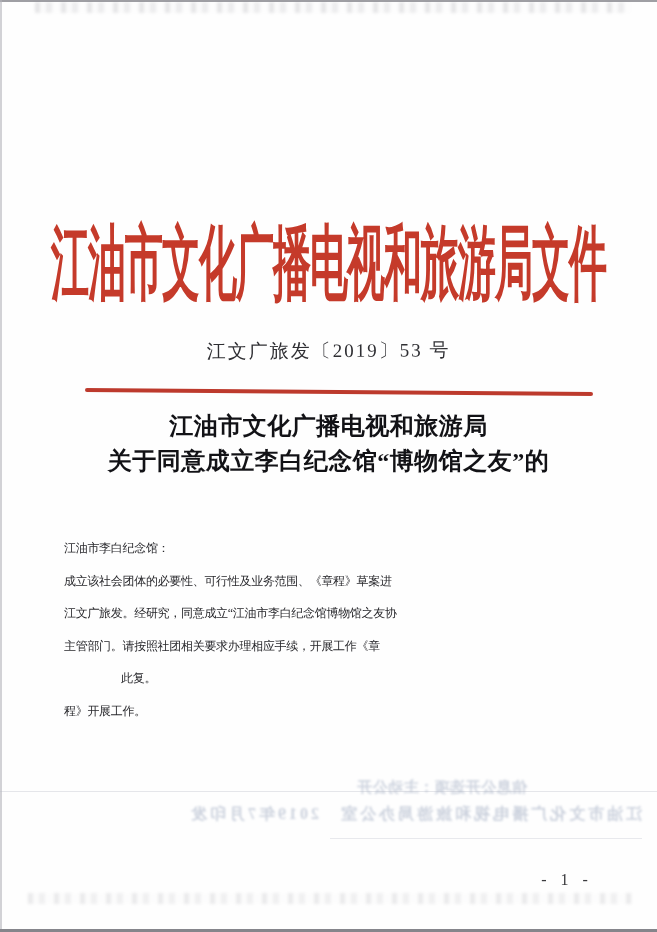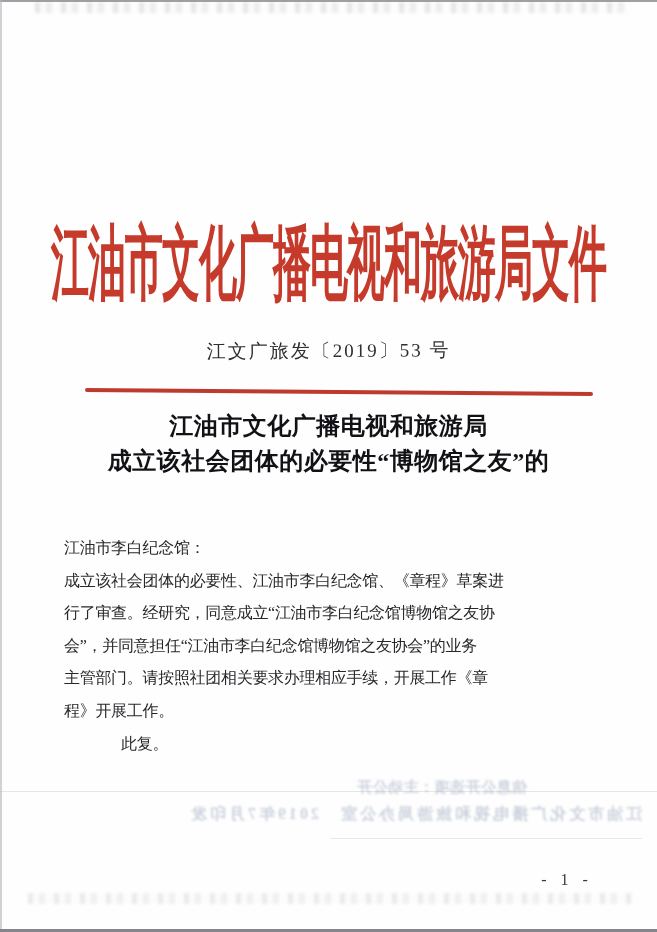"成立该社会团体的必要性“博物馆之友”的" div { text: 成立该社会团体的必要性 -> 关于同意成立李白纪念馆 }
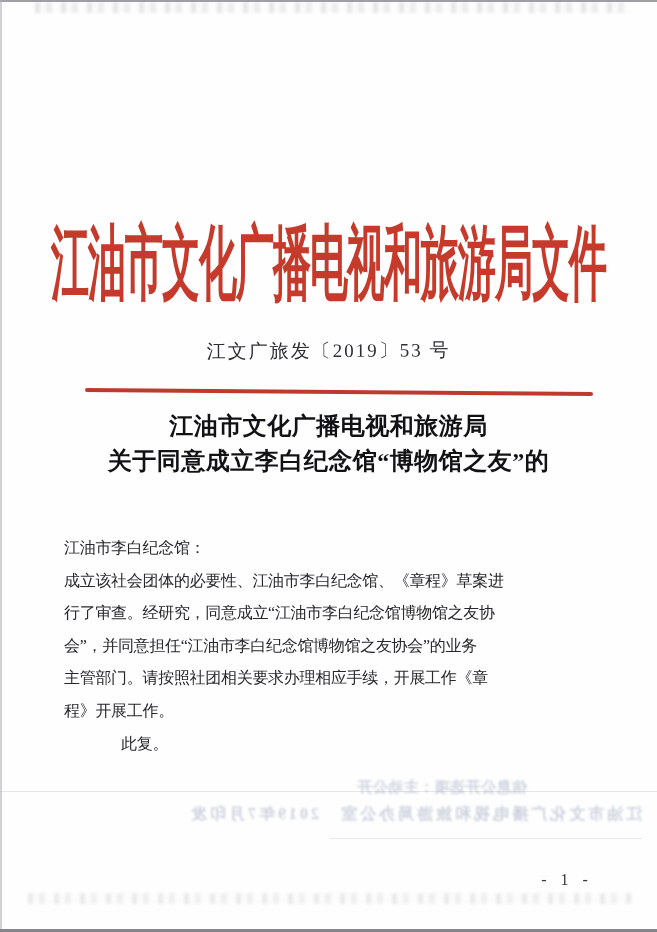"江油市李白纪念馆：" .doc-body { font-size: 16px -> 12px }
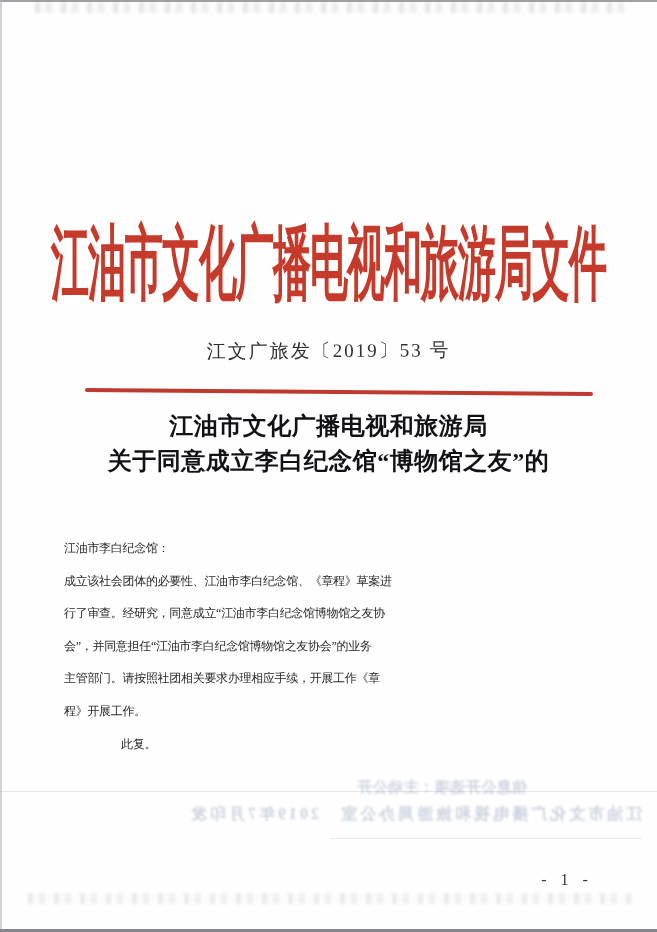"成立该社会团体的必要性、江油市李白纪念馆、《章程》草案进" div.body-line { text: 江油市李白纪念馆 -> 可行性及业务范围 }
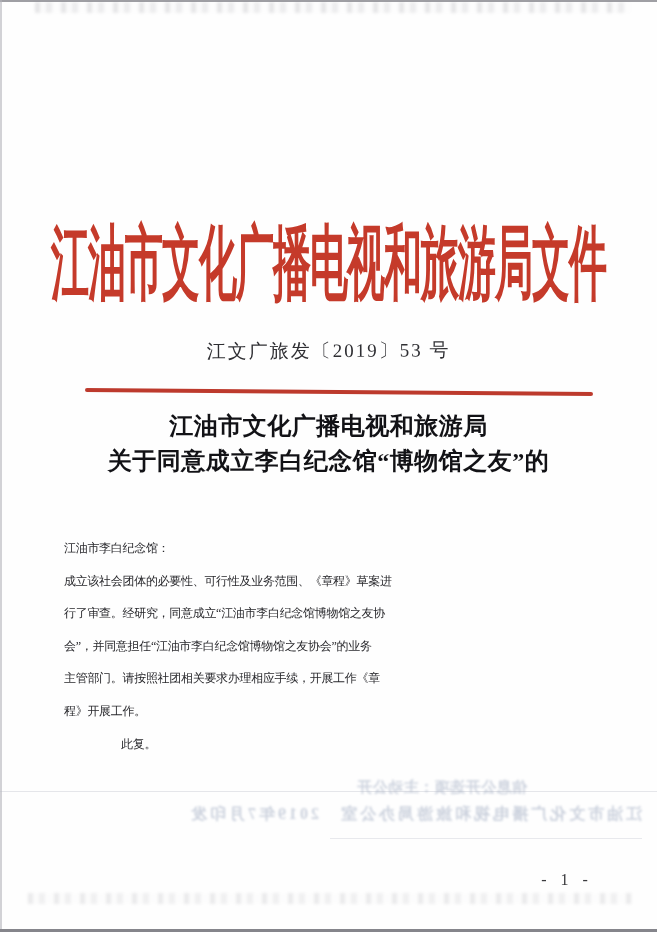"行了审查。经研究，同意成立“江油市李白纪念馆博物馆之友协" div.body-line { text: 行了审查 -> 江文广旅发 }
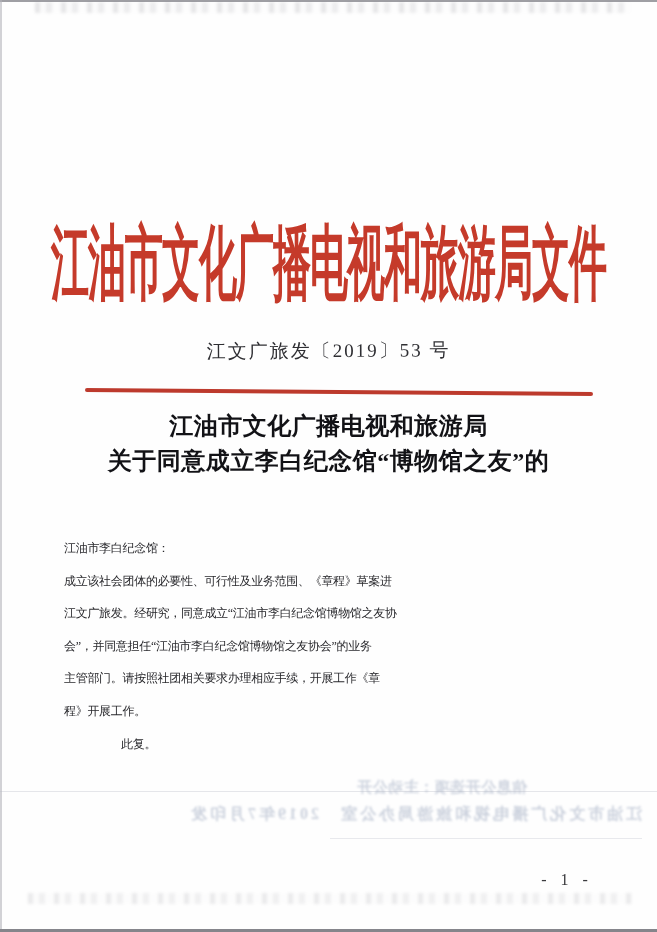"会”，并同意担任“江油市李白纪念馆博物馆之友协会”的业务" div.body-line { html: <div>会”，并同意担任“江油市李白纪念馆博物馆之友协会”的业务</div> -> none }
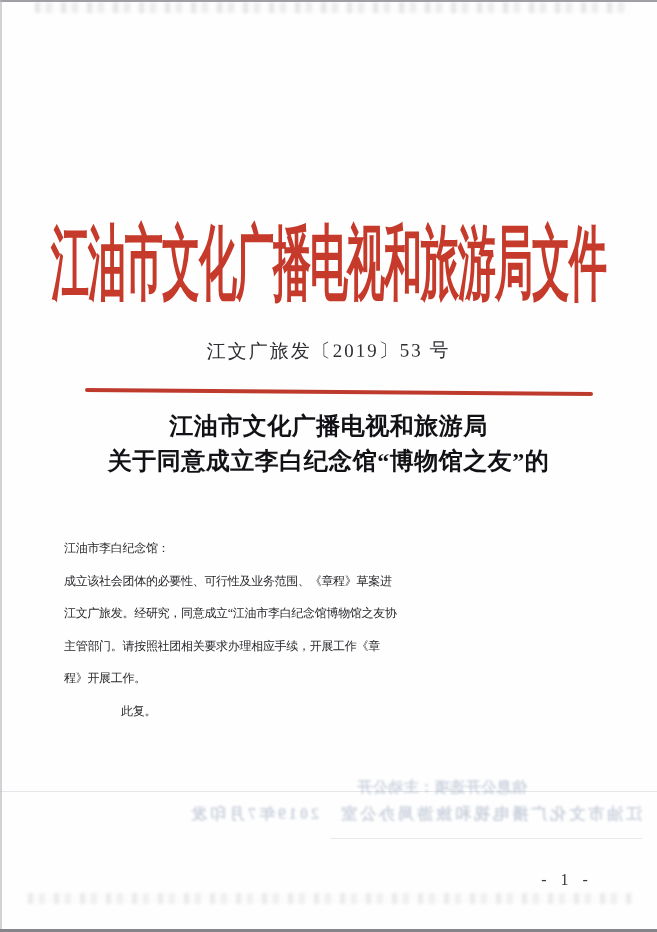"程》开展工作。" div.body-line { order: before "此复。" -> after "此复。" }
